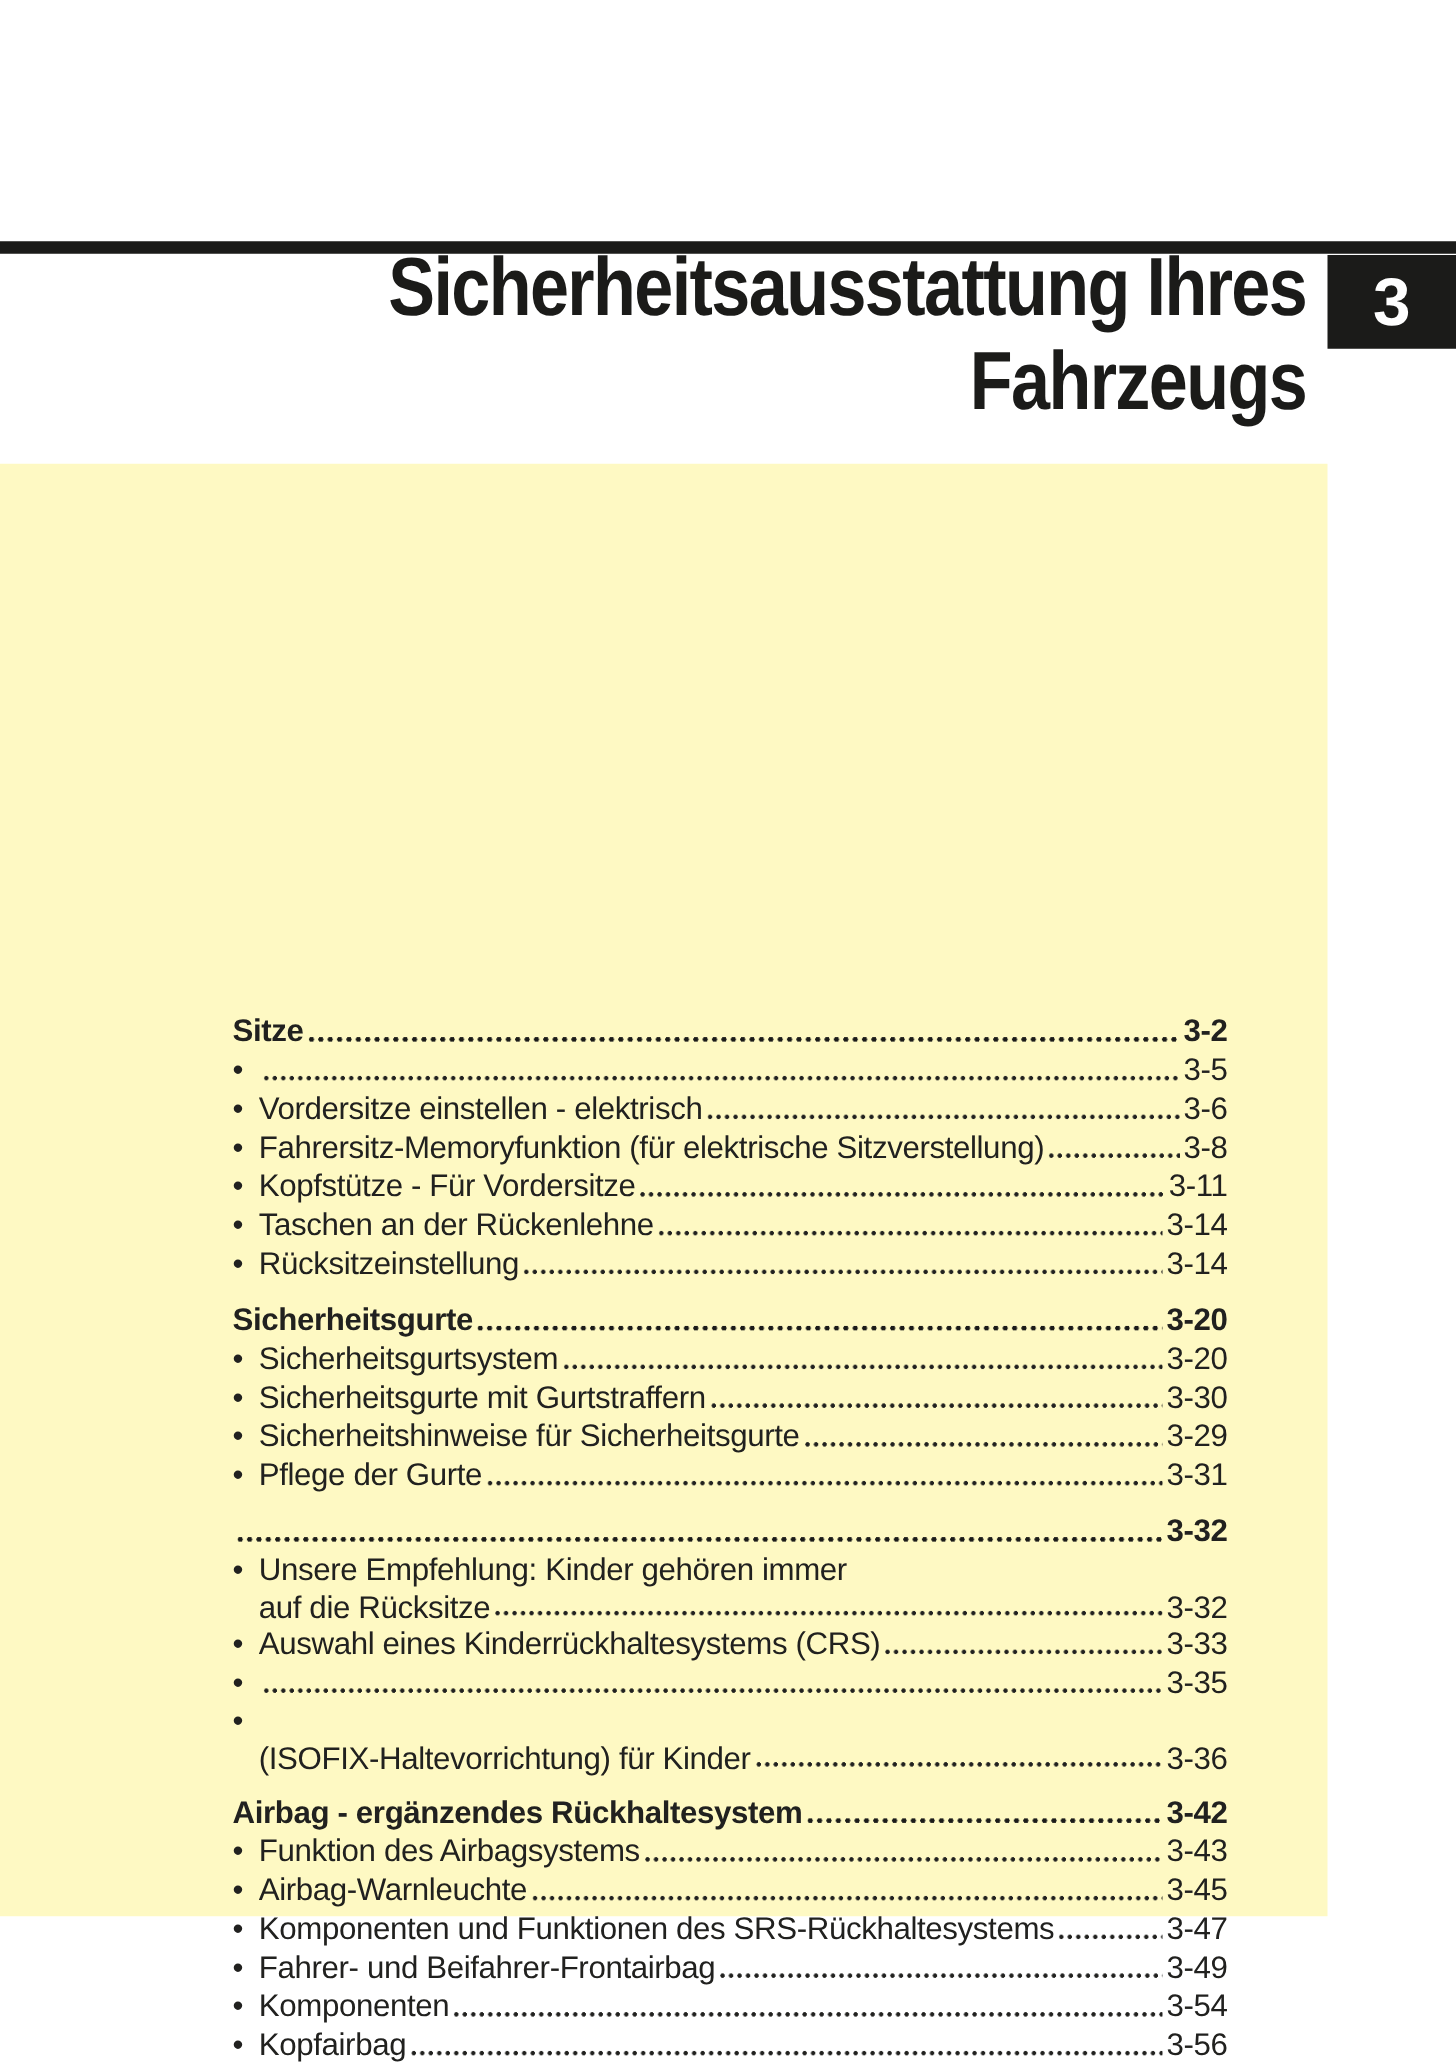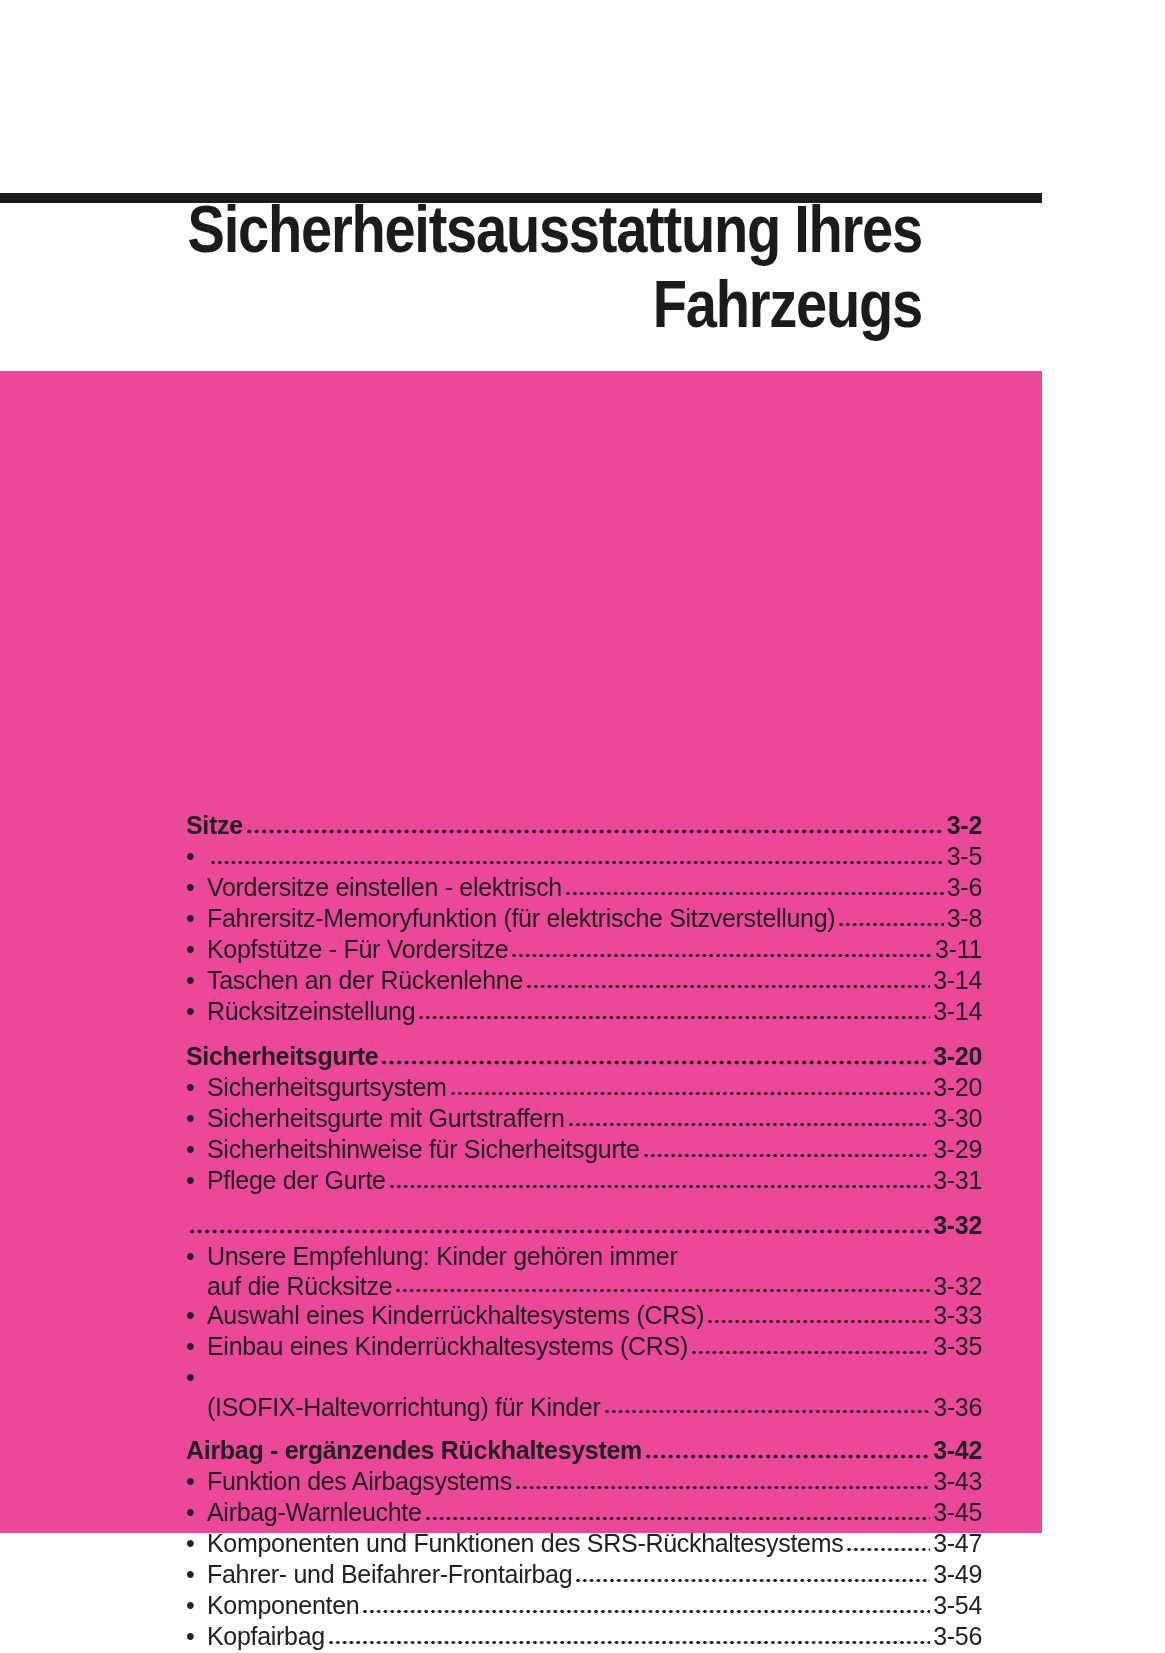"Sicherheitsausstattung Ihres" .page { width: 1042px -> 1165px }
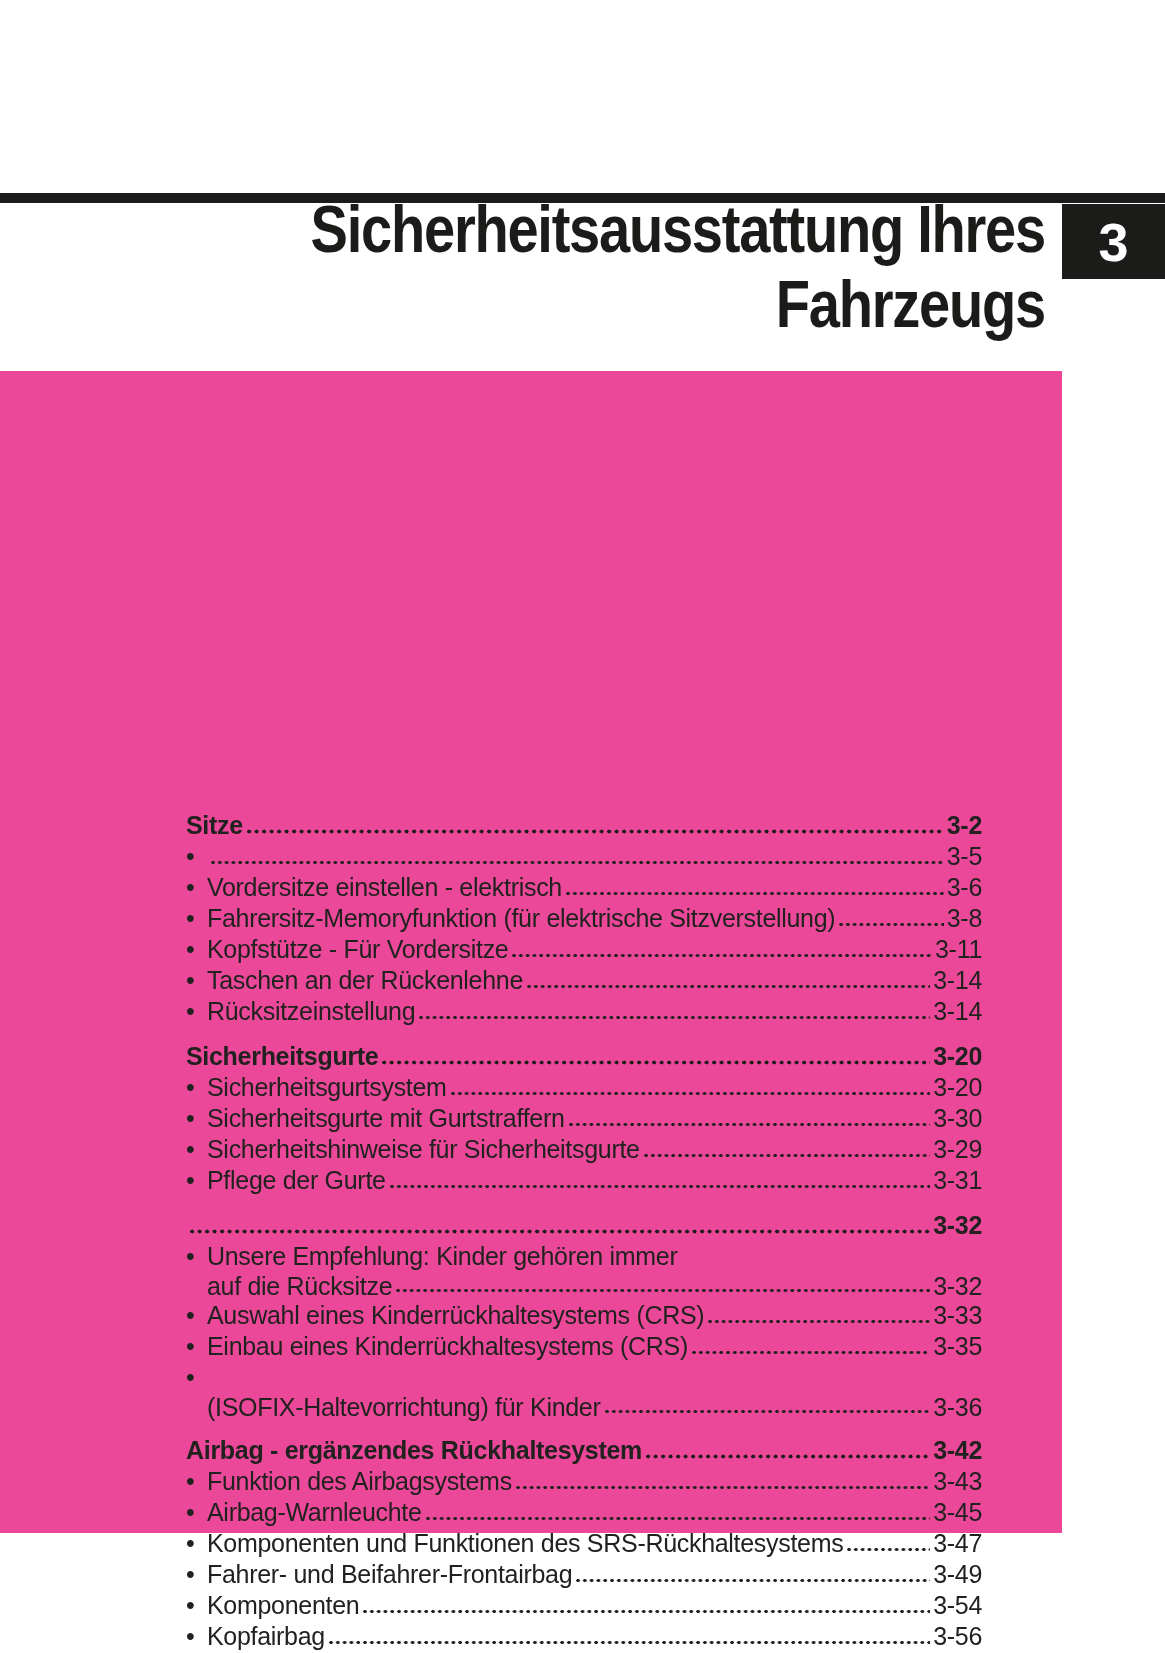"Sitze" .panel { background: #ec4899 -> #fef9c3 }
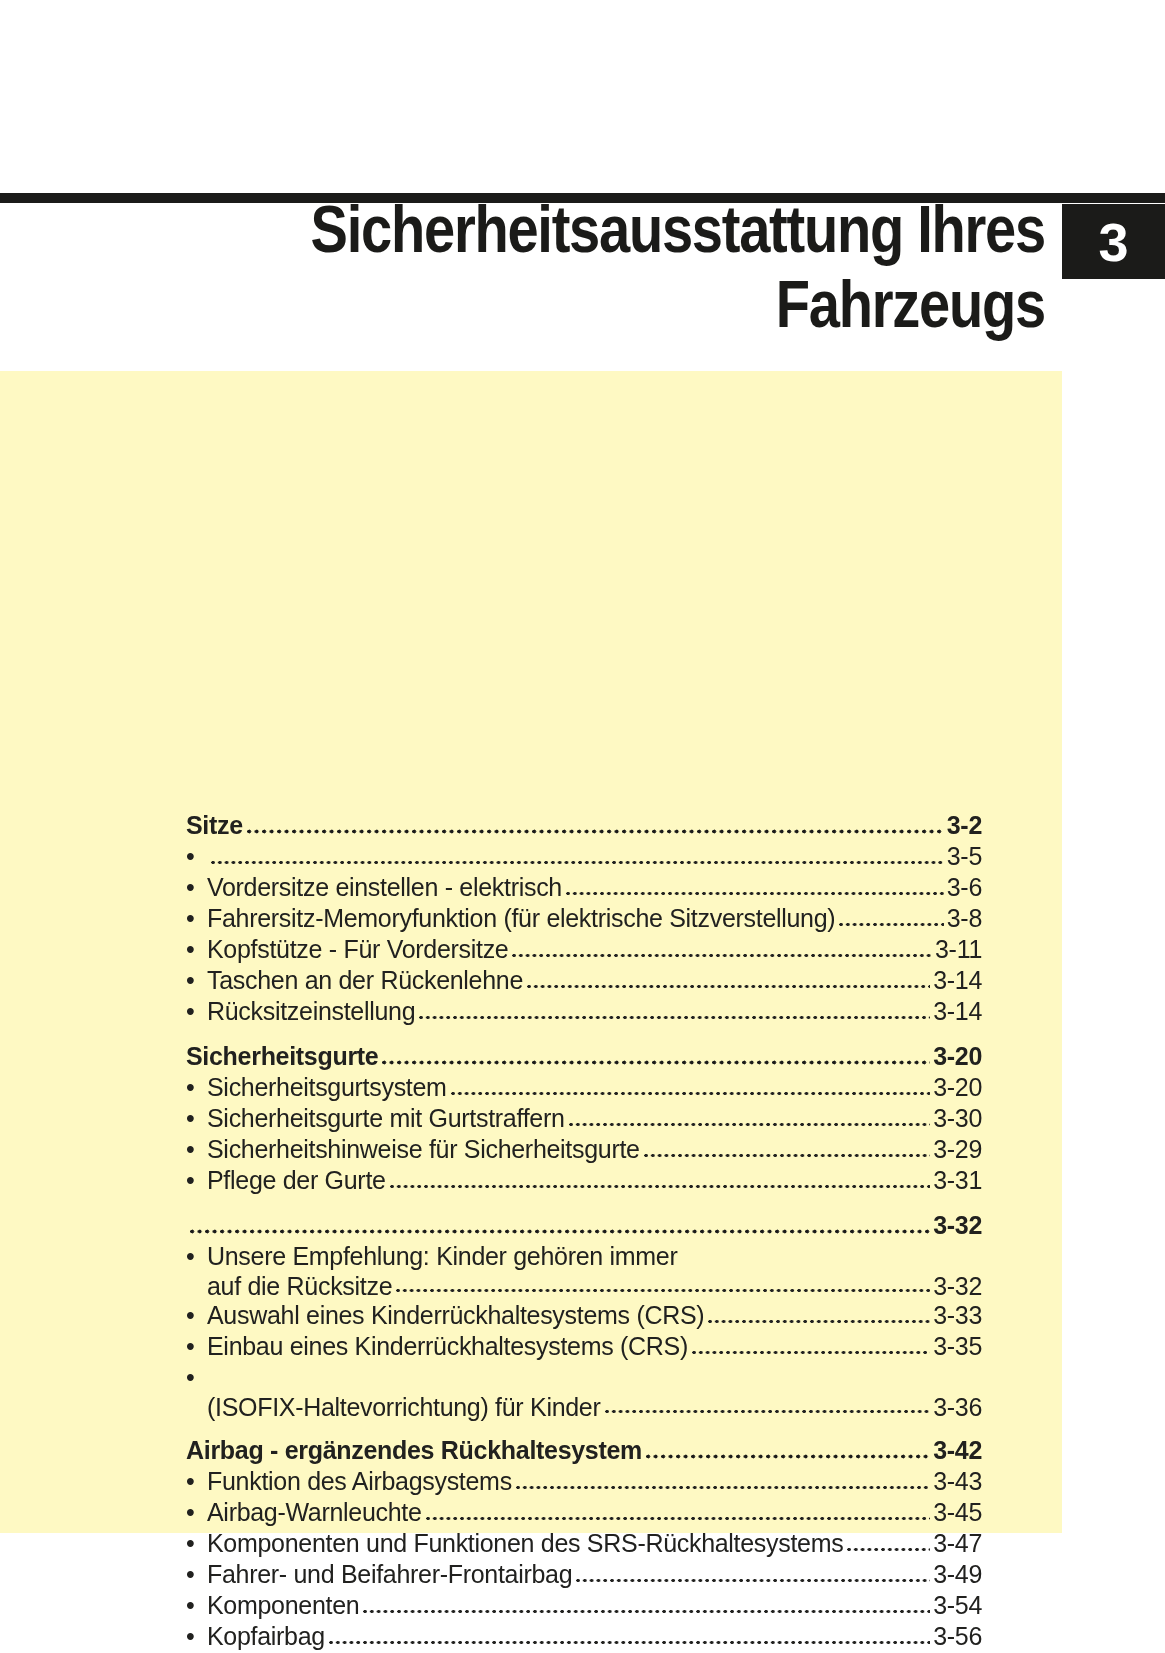"Einbau eines Kinderrückhaltesystems" span.label { html: <span>Einbau eines Kinderrückhaltesystems (CRS)</span> -> none }
